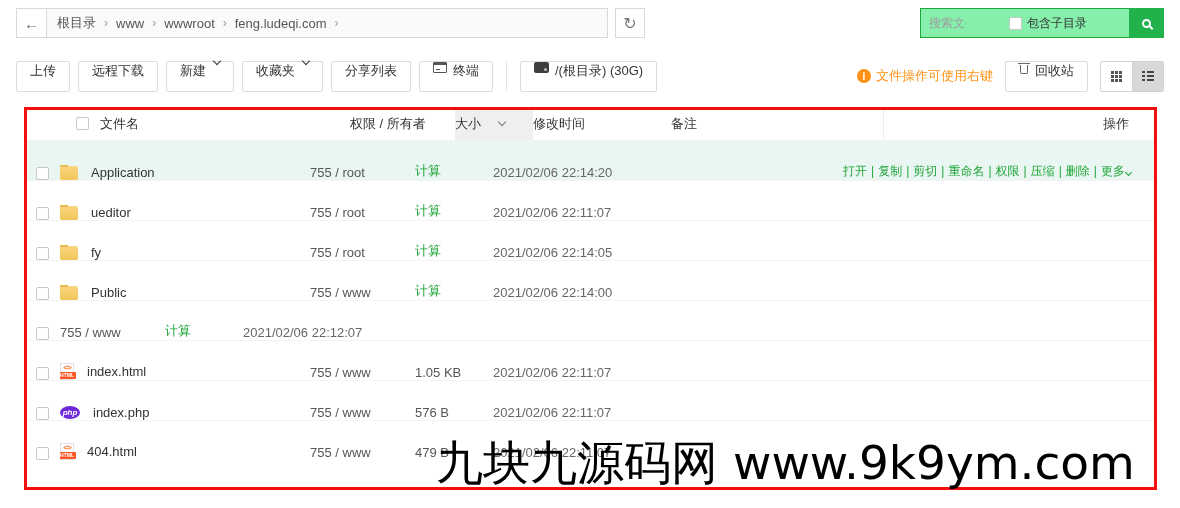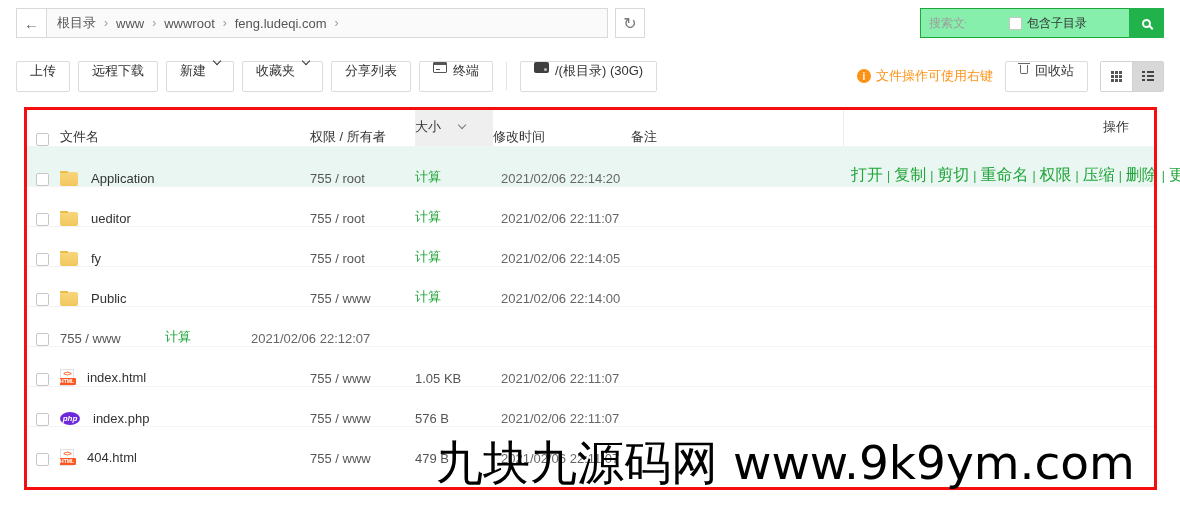"文件名" .thead { align-items: flex-end -> center; height: 39px -> 33px; margin-left: none -> 40px }
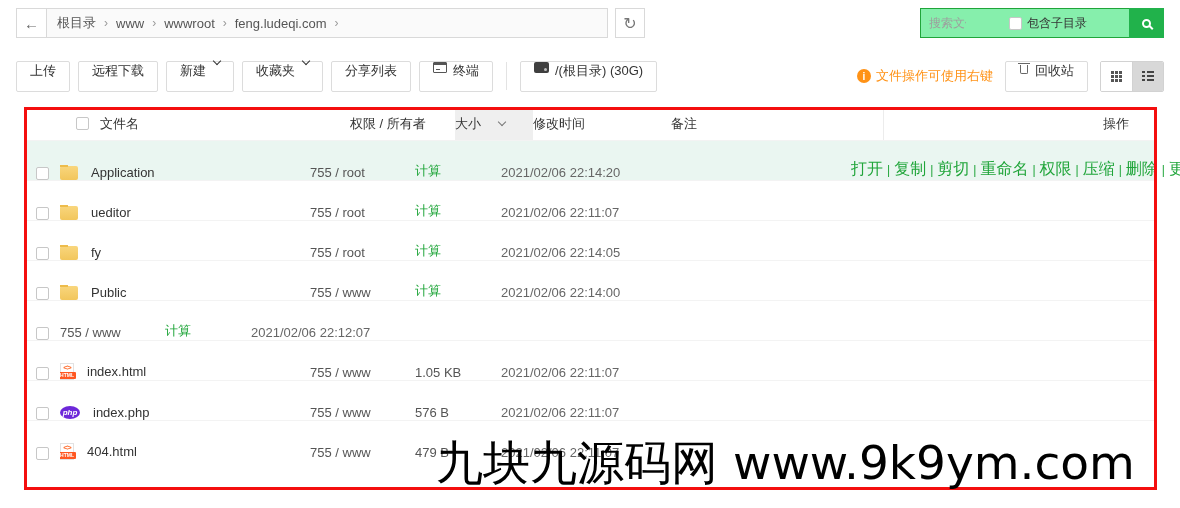"2021/02/06 22:14:20" .mtime { margin-left: 8px -> none }
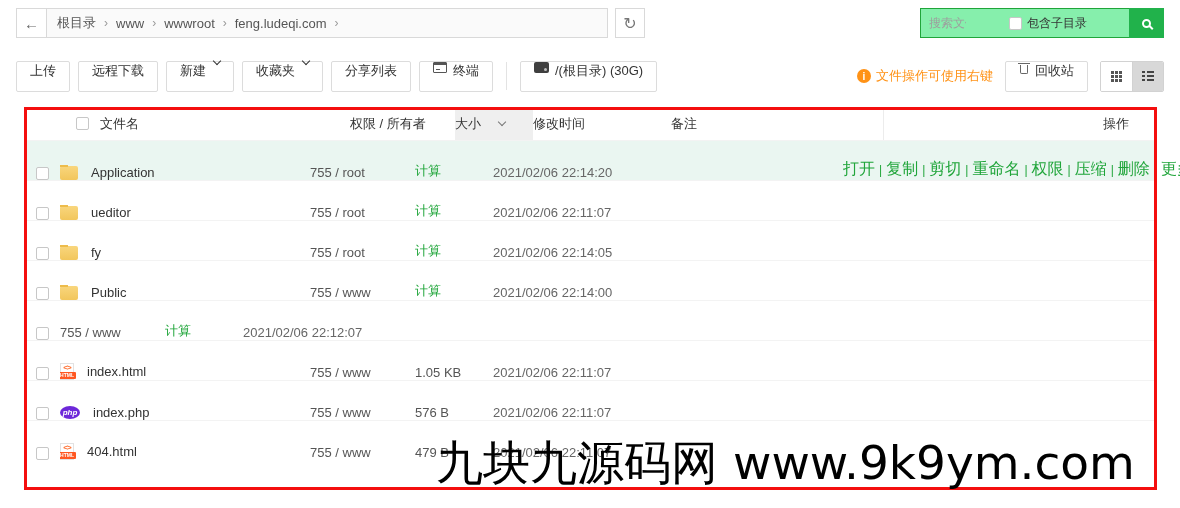"打开" .actions a { font-size: 16px -> 12px }
